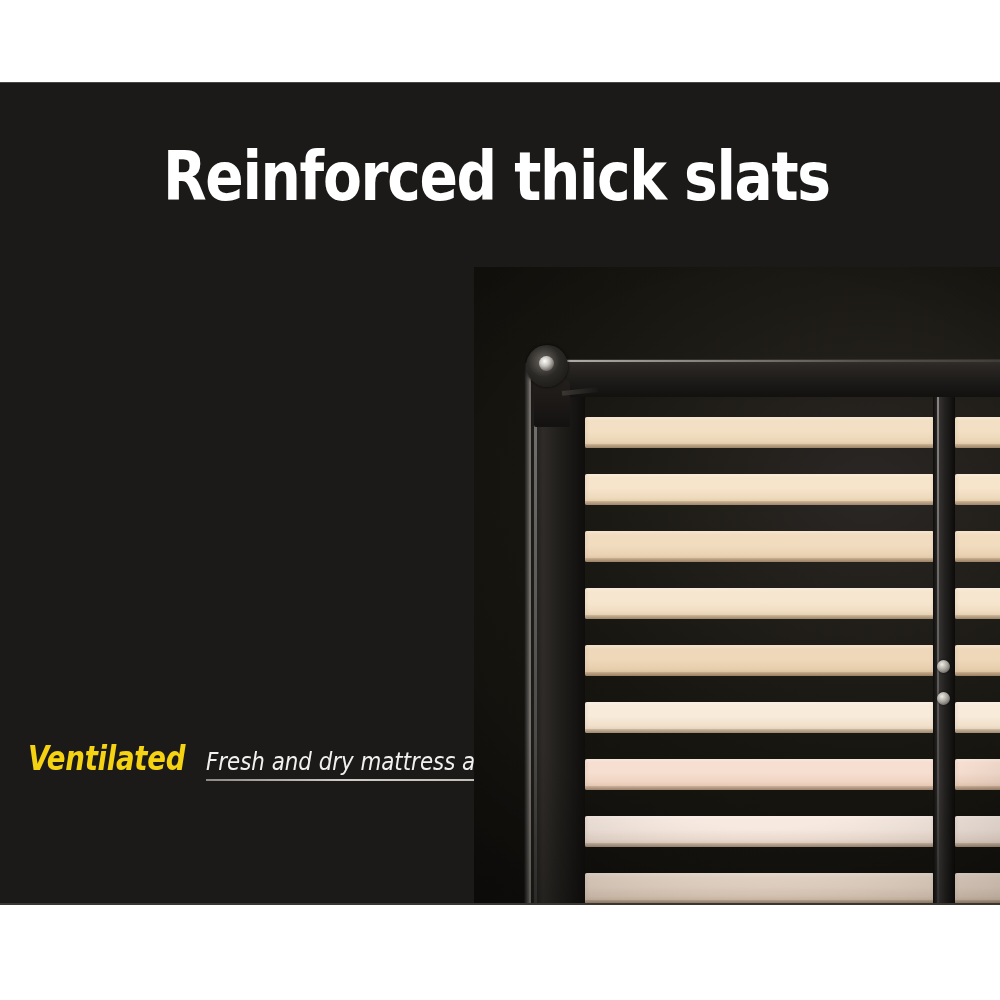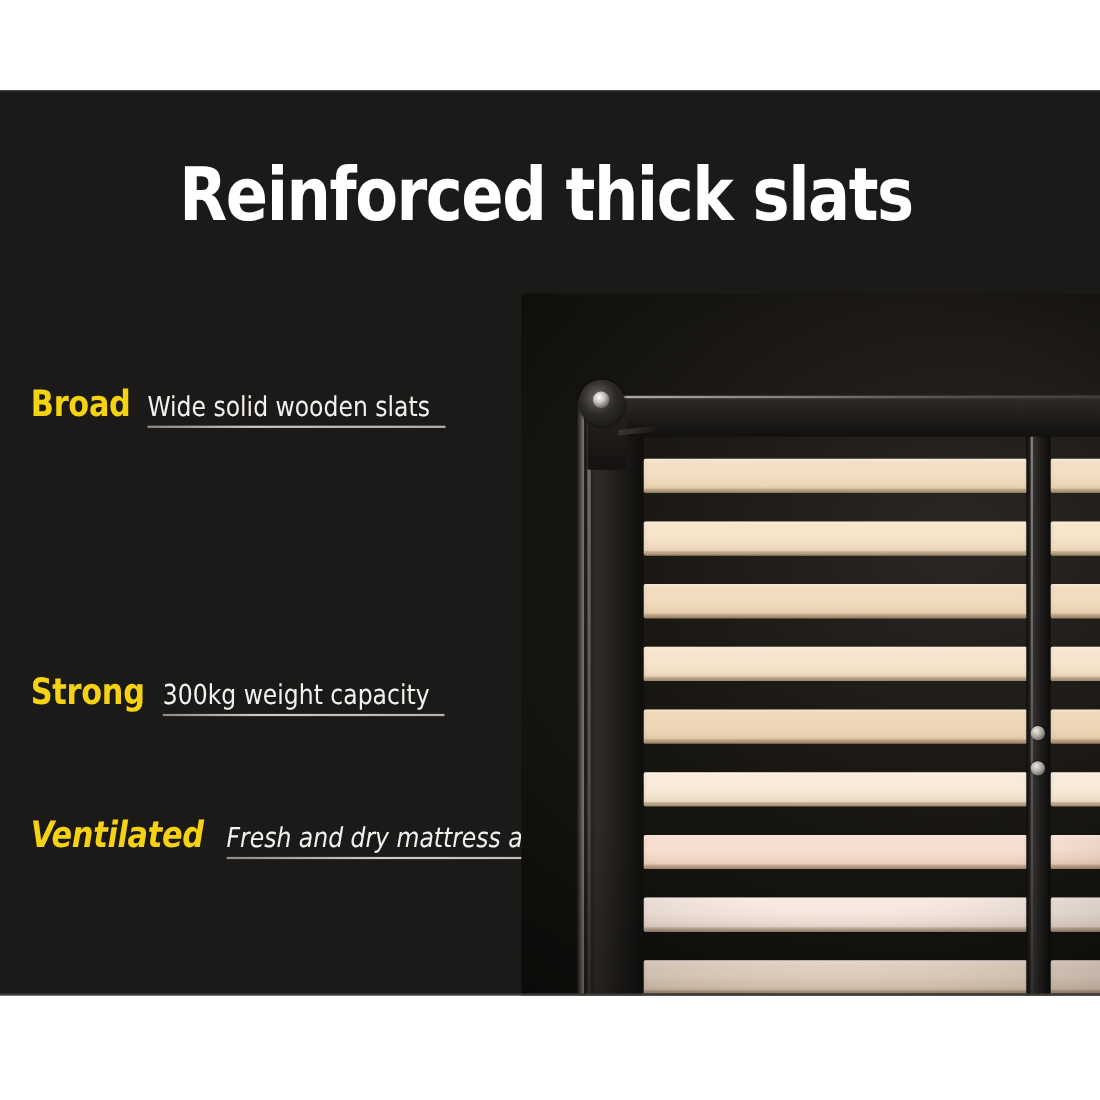"Broad" div.feature { html: <div> <span>Broad</span> <span> <span>Wide solid wooden slats</span> <span></span> </span> </div> -> none }
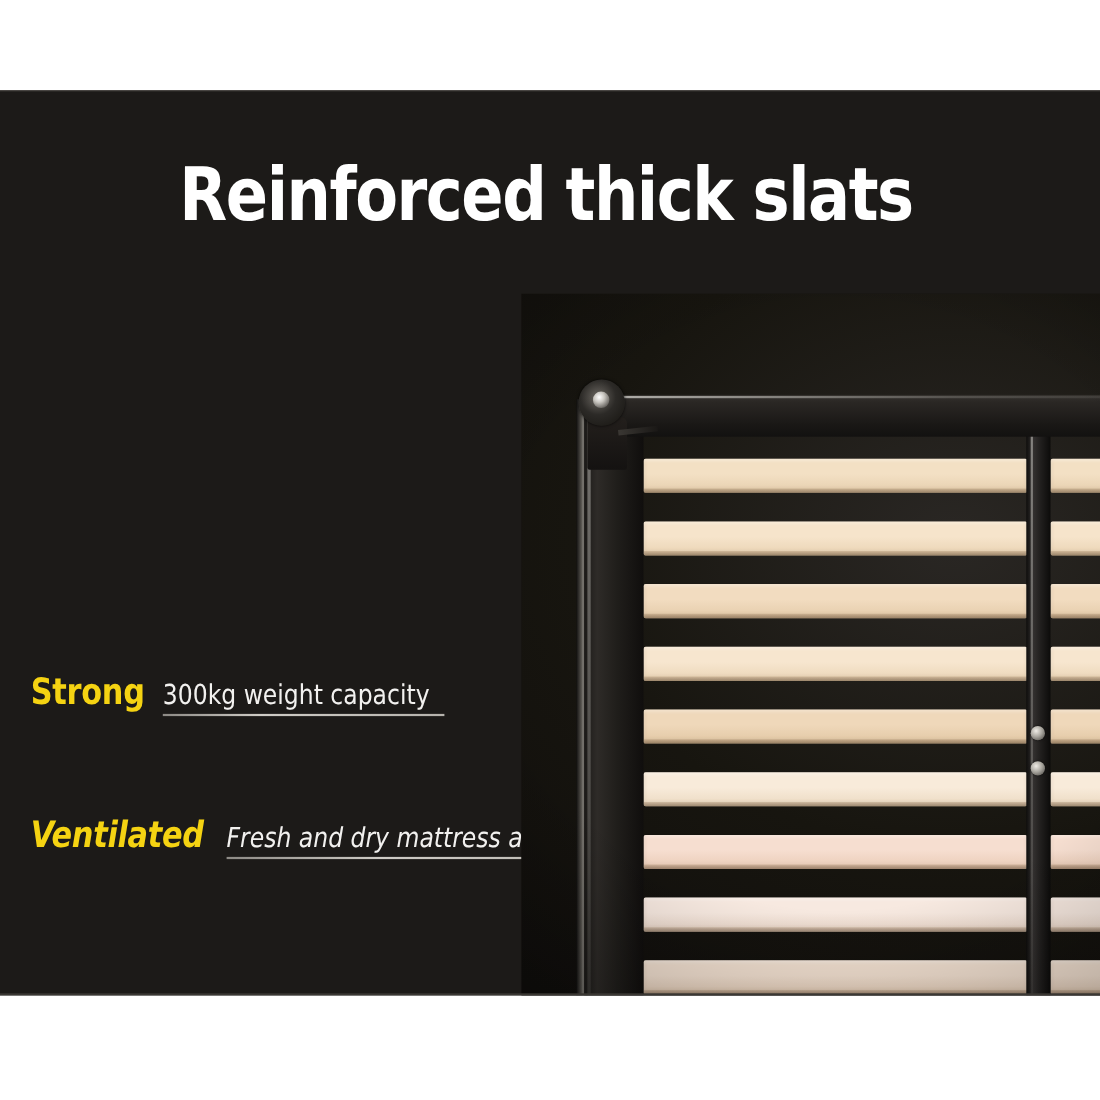"Strong" div.feature { html: <div> <span>Strong</span> <span> <span>300kg weight capacity</span> <span></span> </span> </div> -> none }
